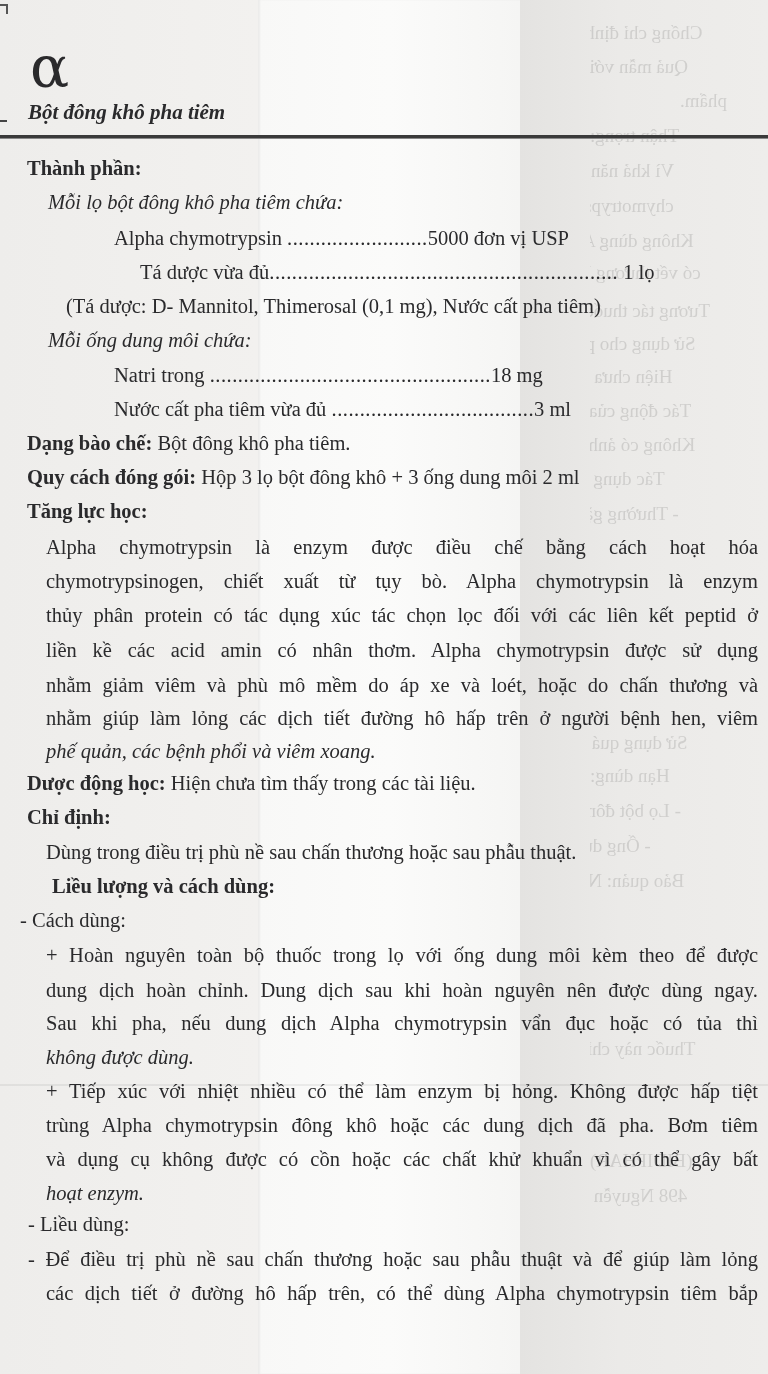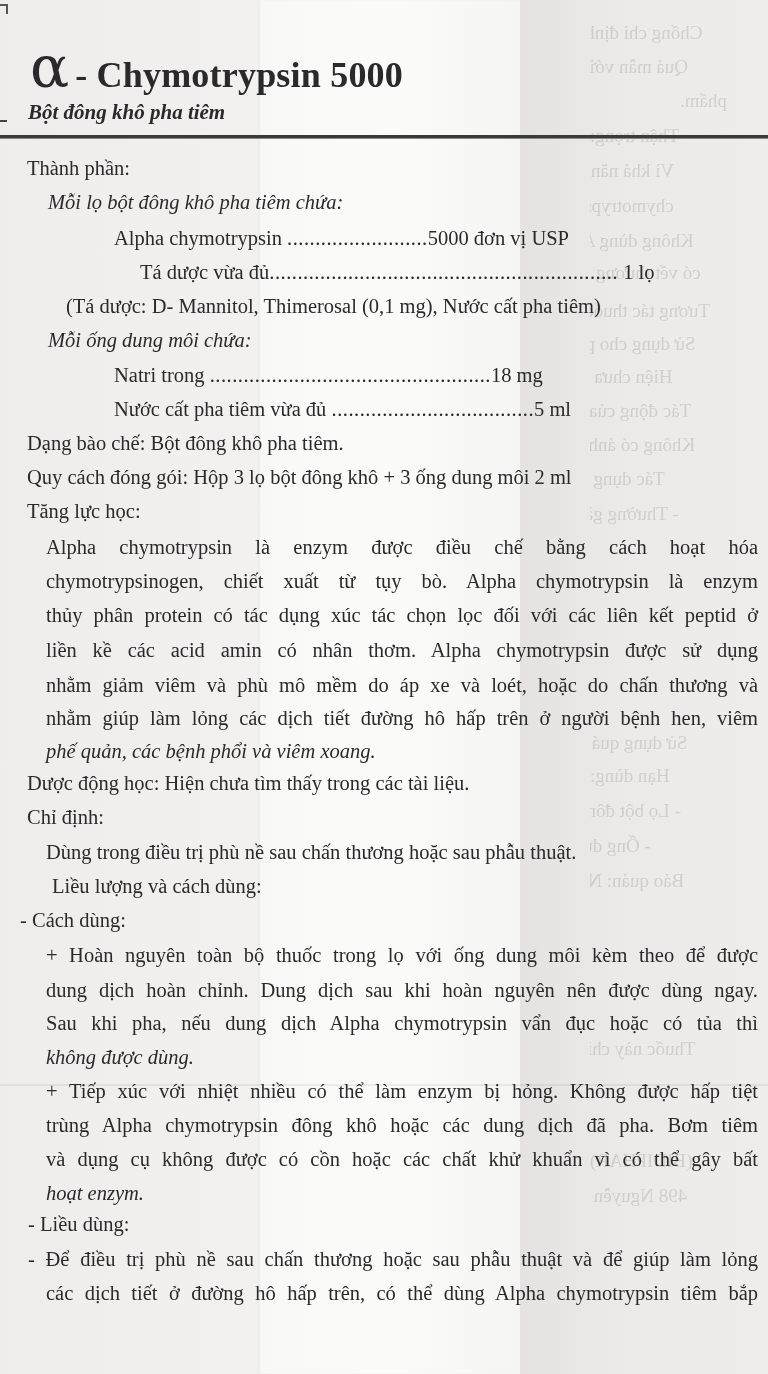"- Chymotrypsin 5000" span.title { html: <span>- Chymotrypsin 5000</span> -> none }
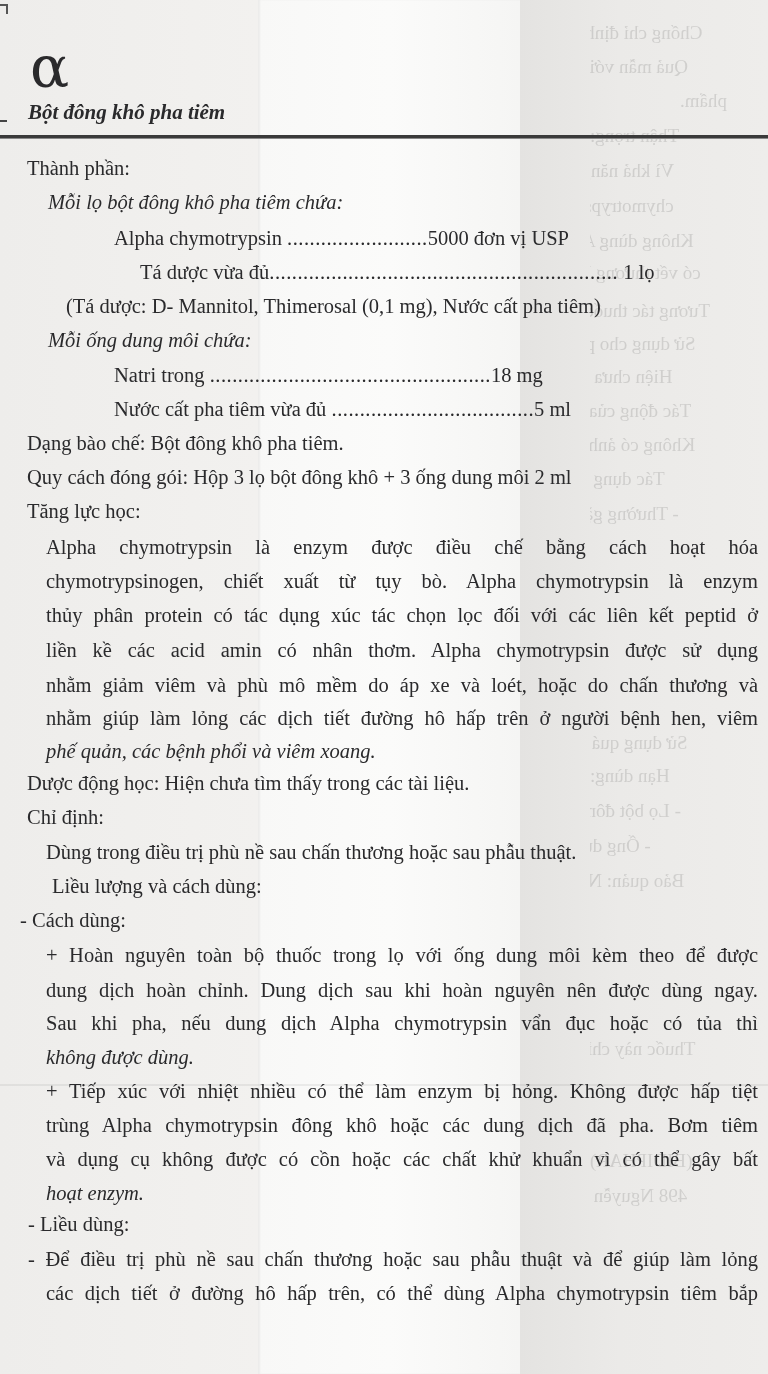"Thành phần:" .b { font-weight: normal -> bold }
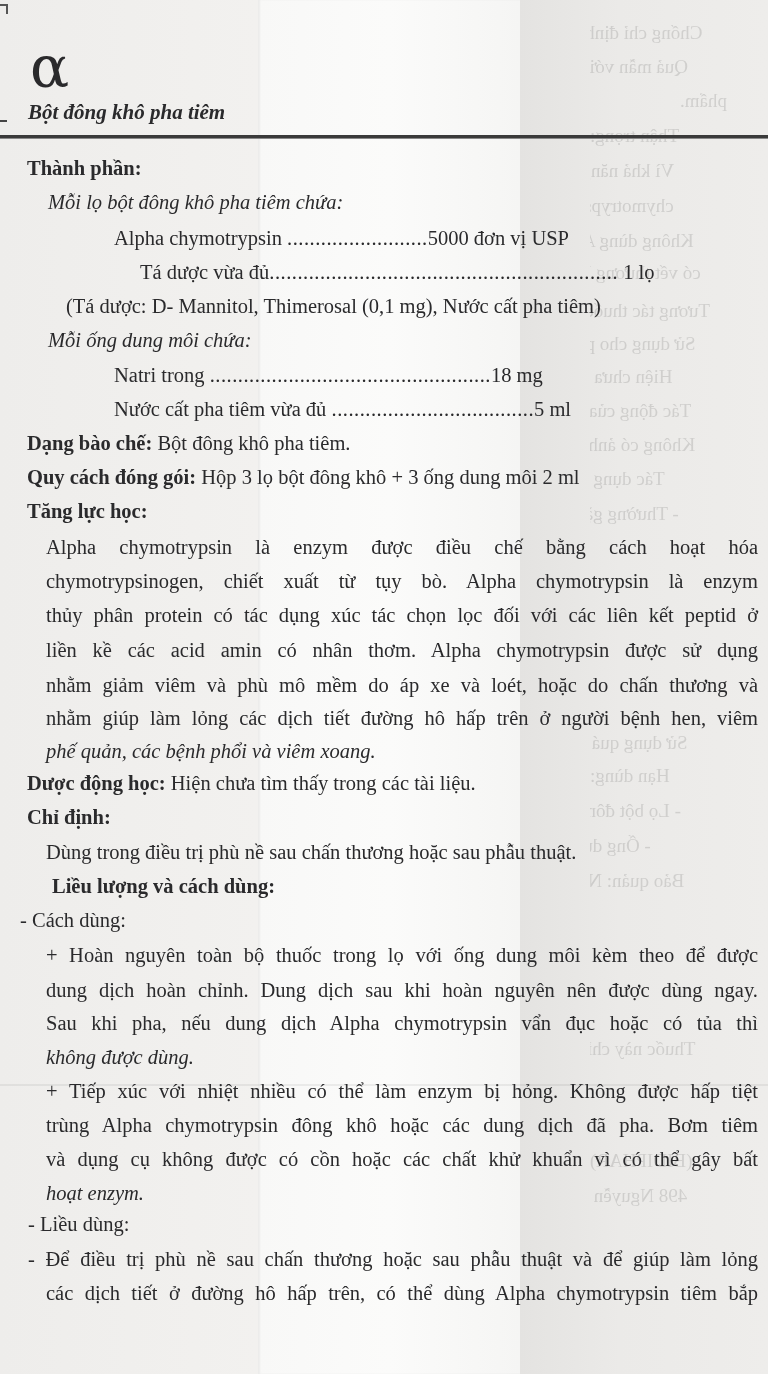"5 ml" span { text: 5 -> 3 }
